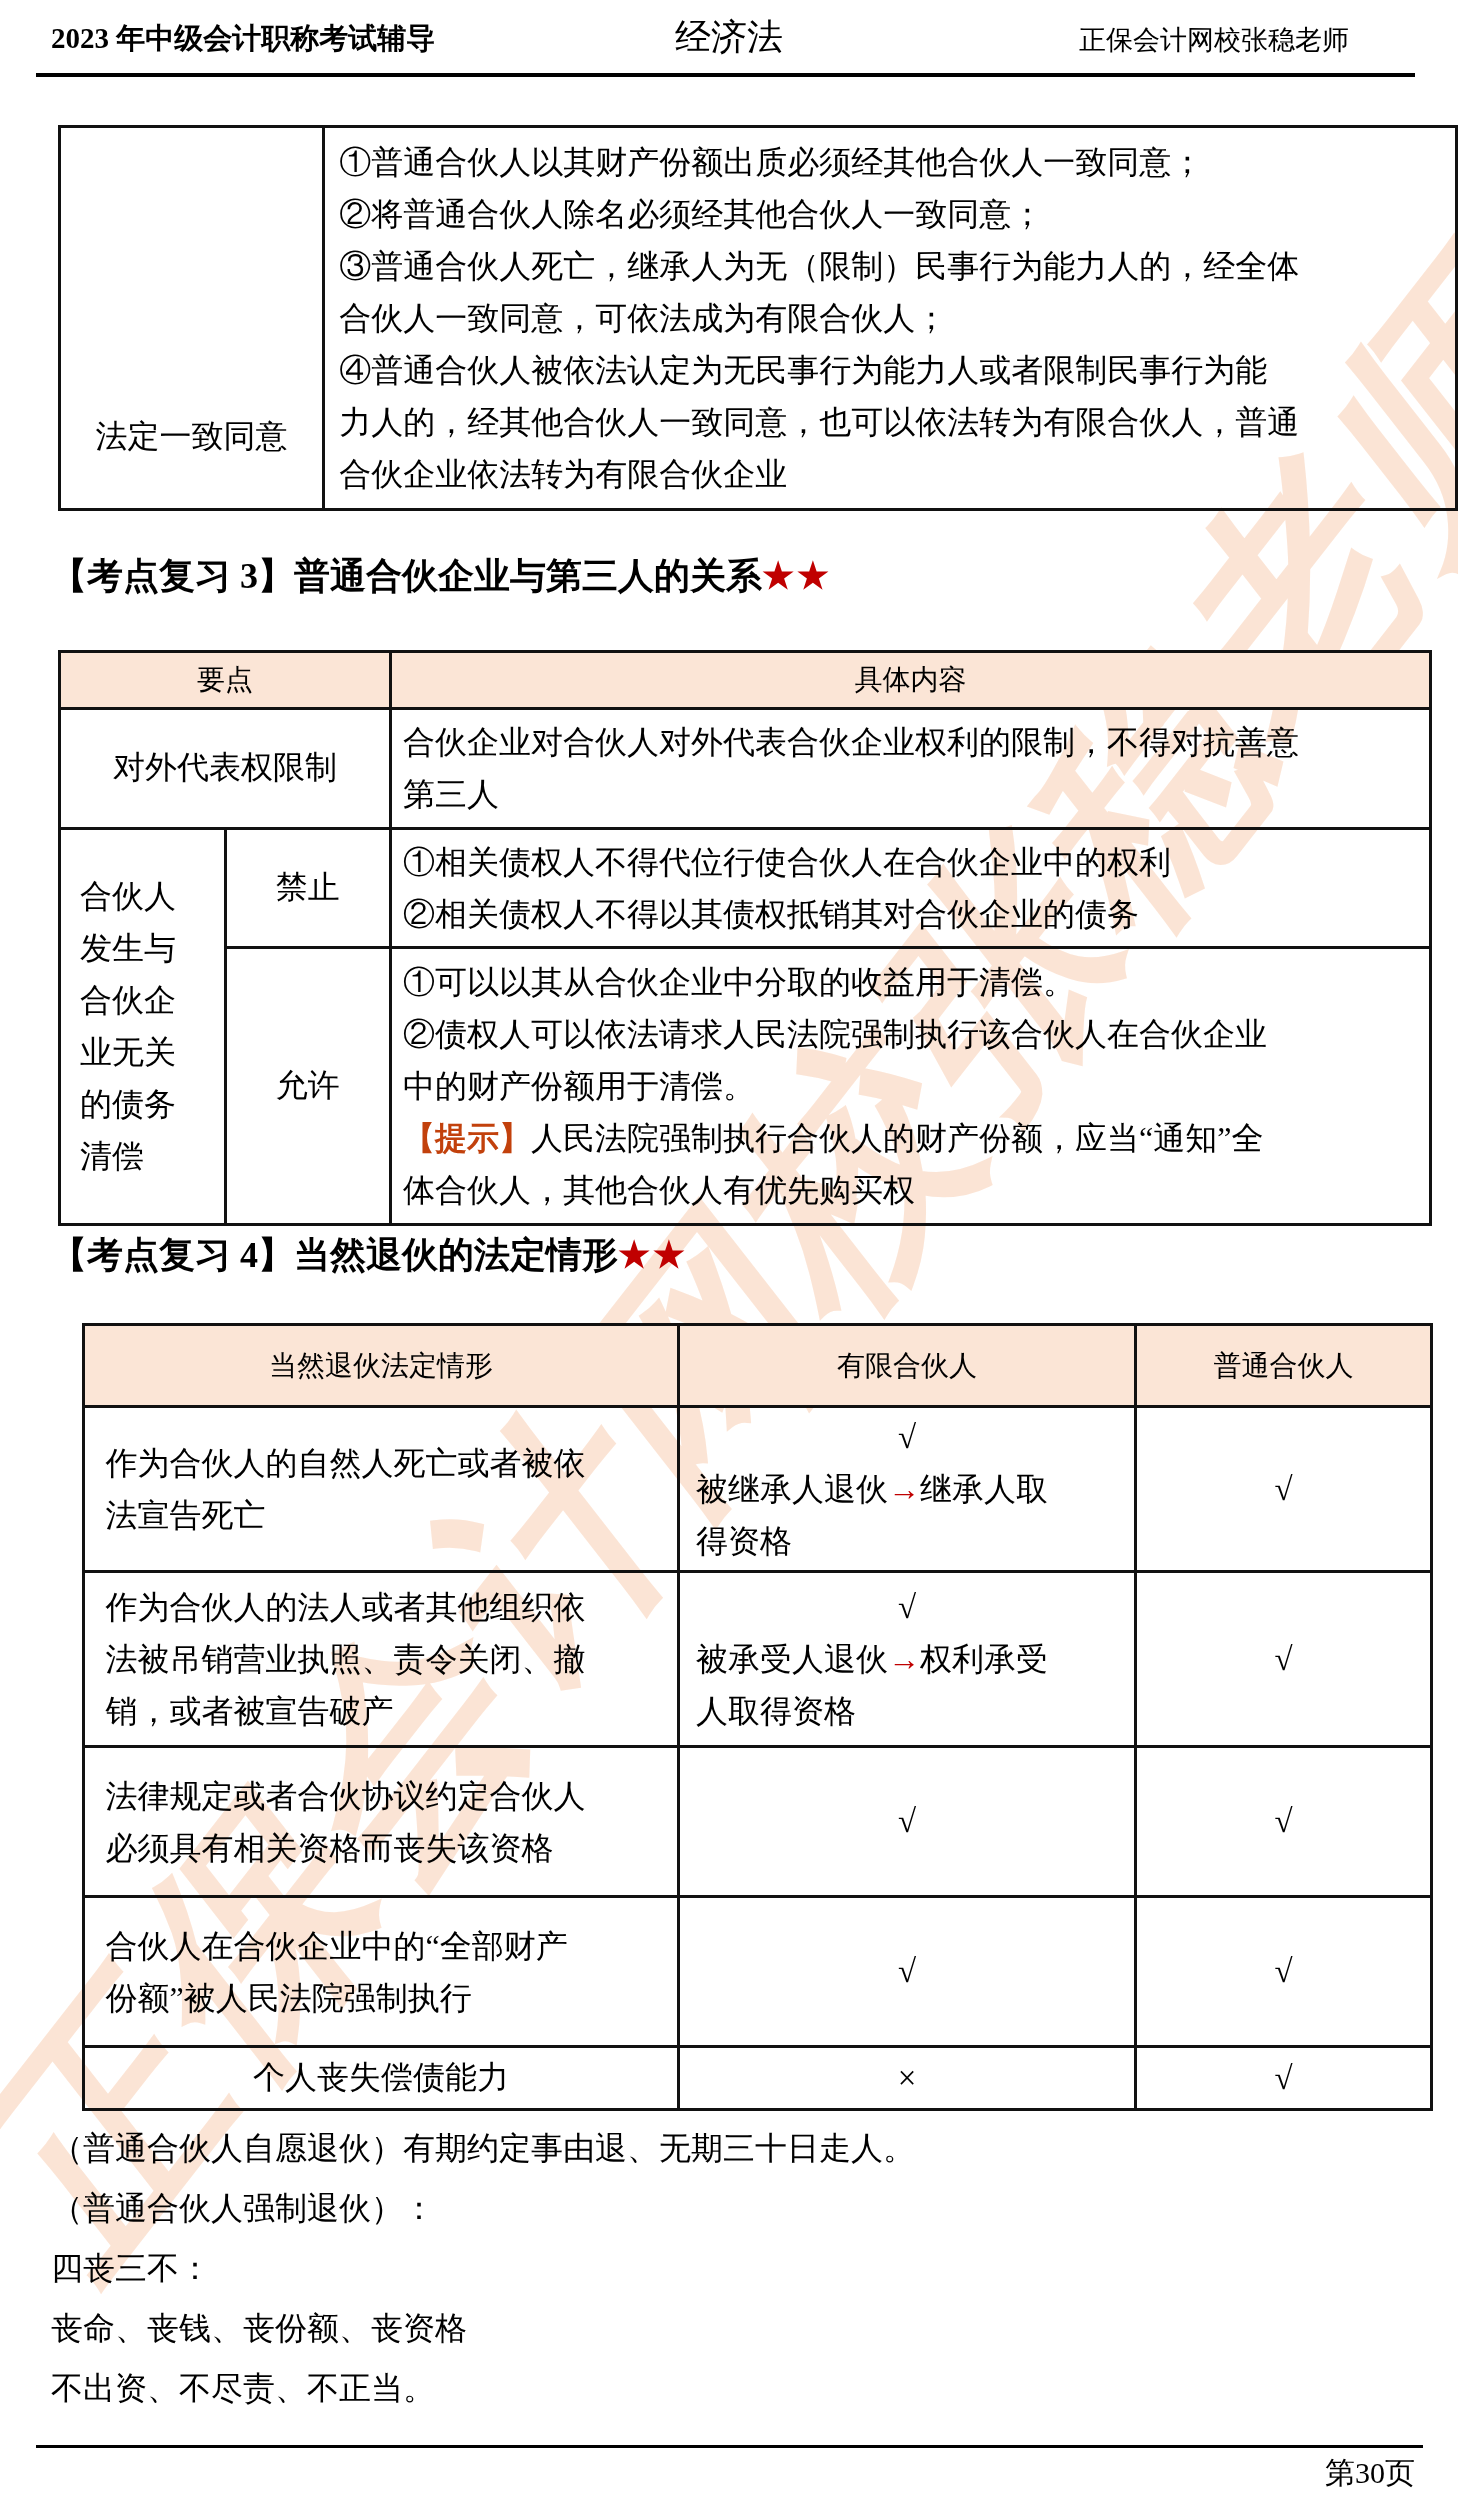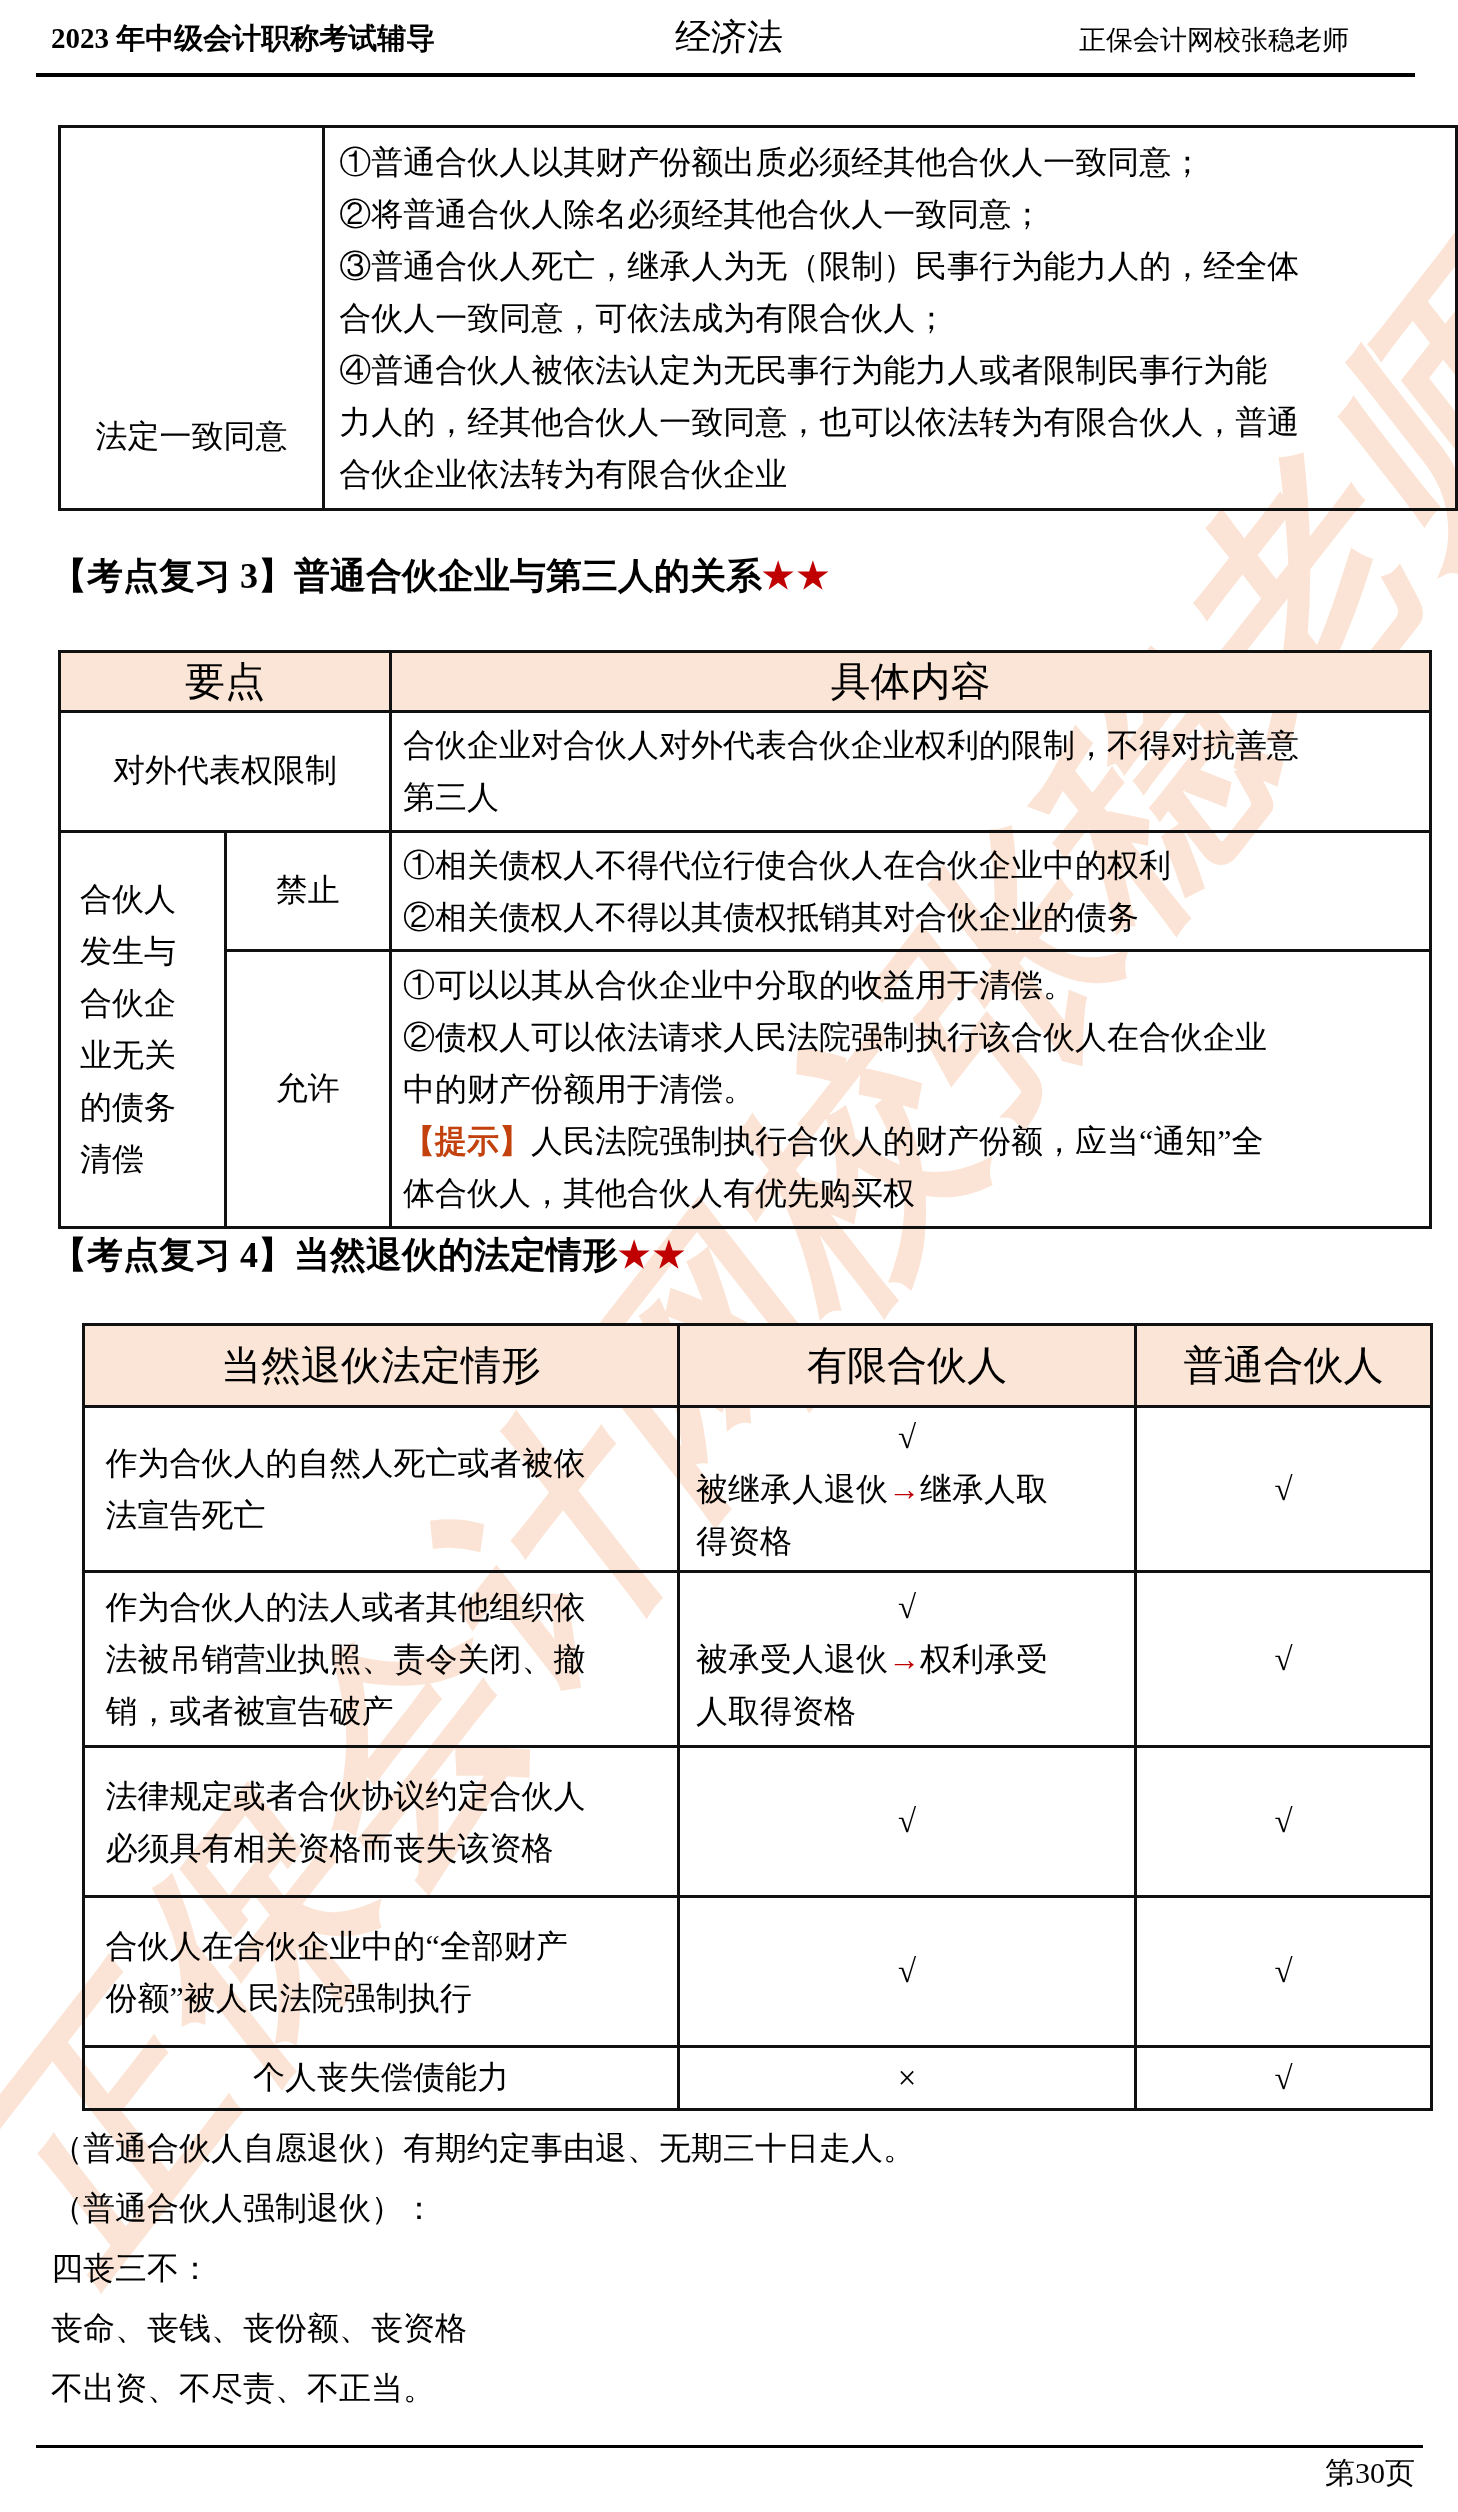"要点" .hdr td { font-size: 40px -> 28px }
